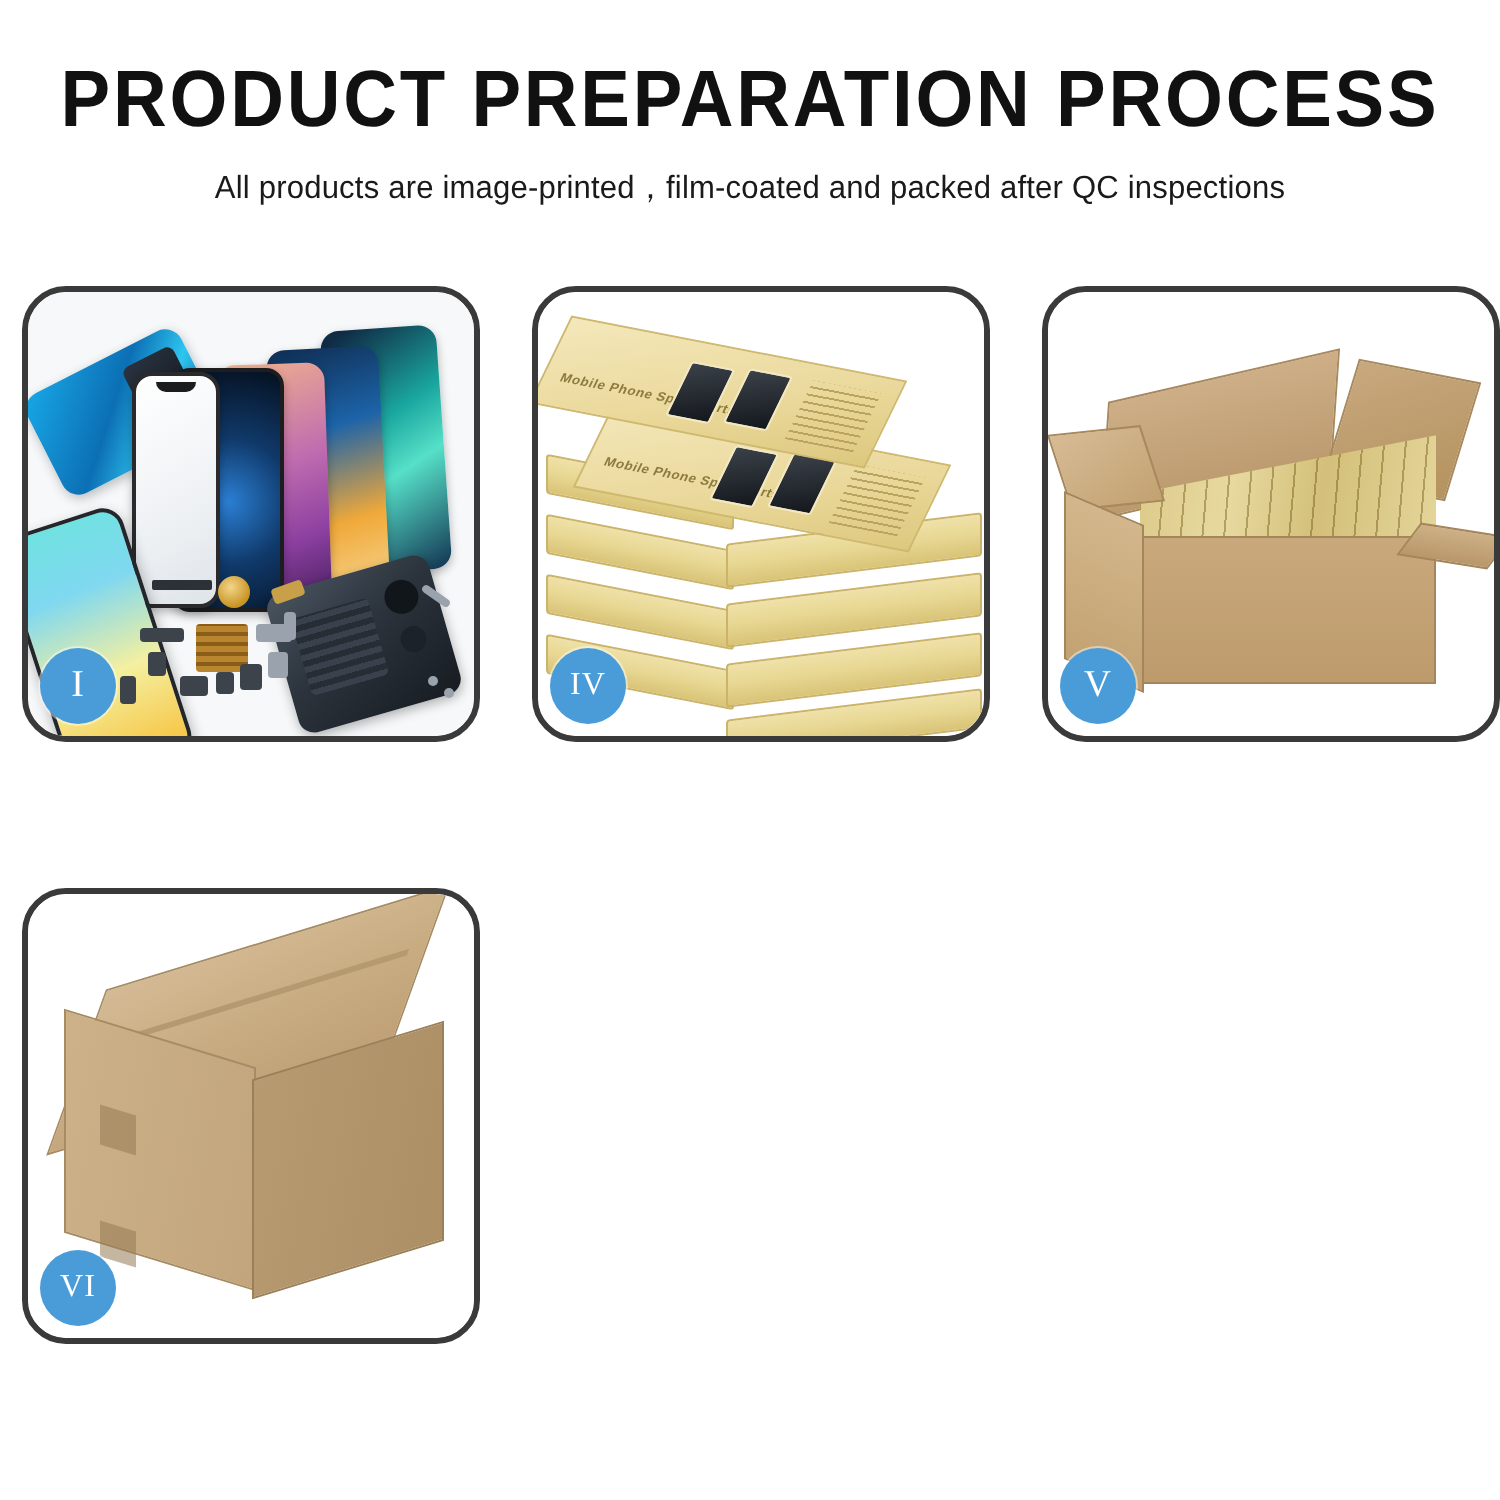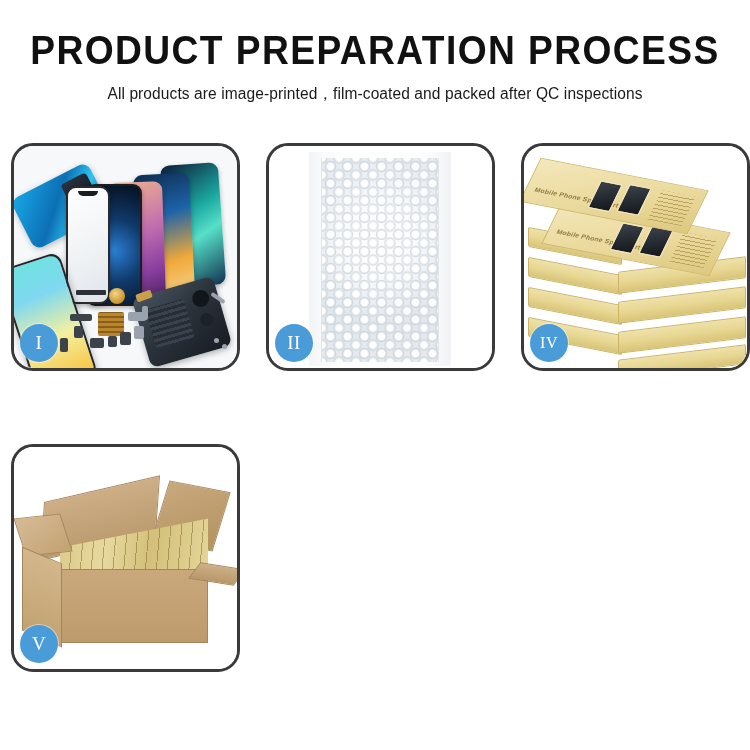"II" div.panel { html: <div> <div> <div></div> <div></div> <div> <div></div> </div> <div>II</div> </div> </div> -> none }
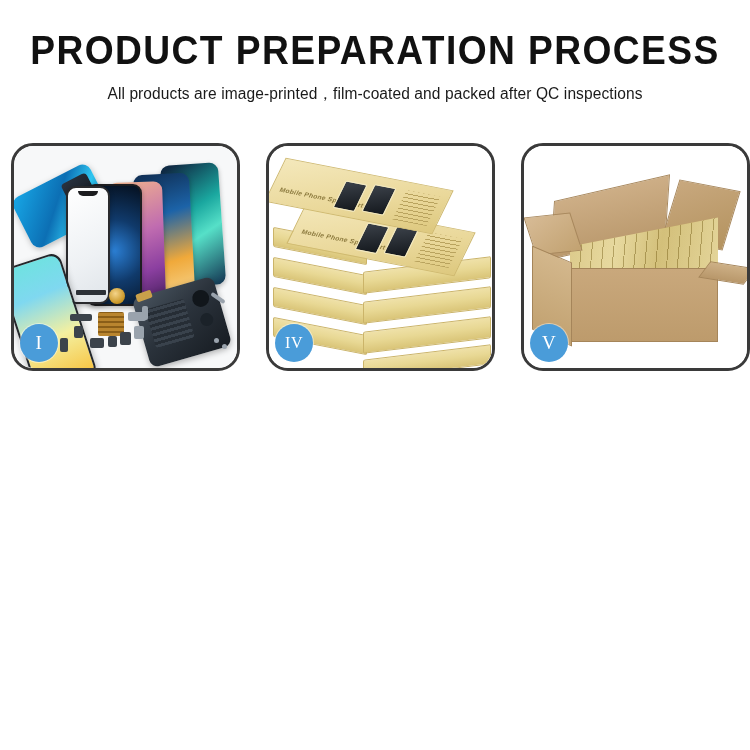"VI" div.panel { html: none -> <div> <div> <div></div> <div></div> <div></div> <div></div> <div></div> <div></div> <div></div> <div>VI</div> </div> </div> }
